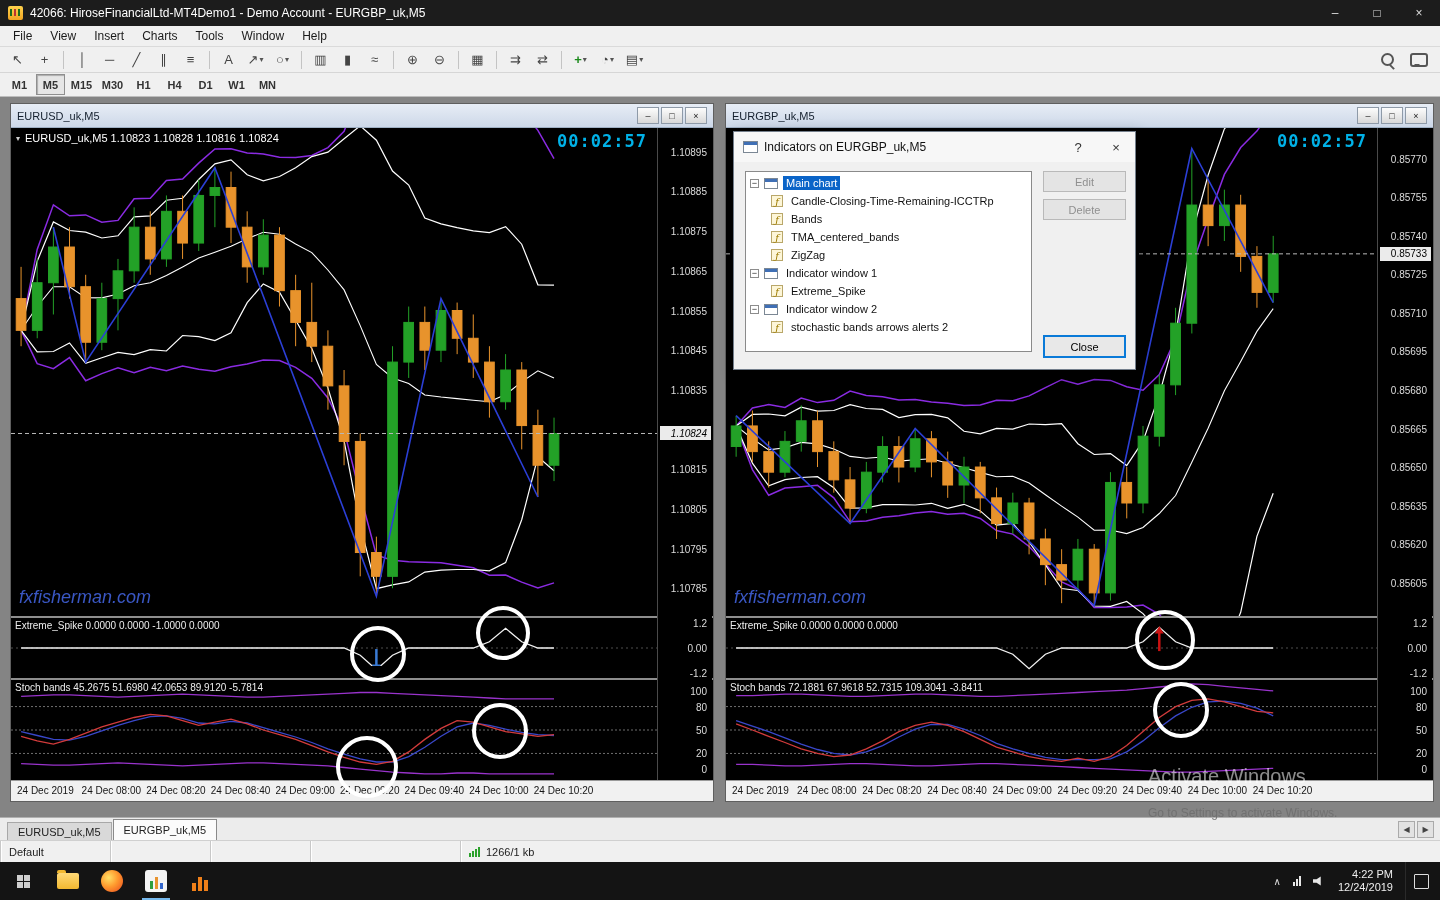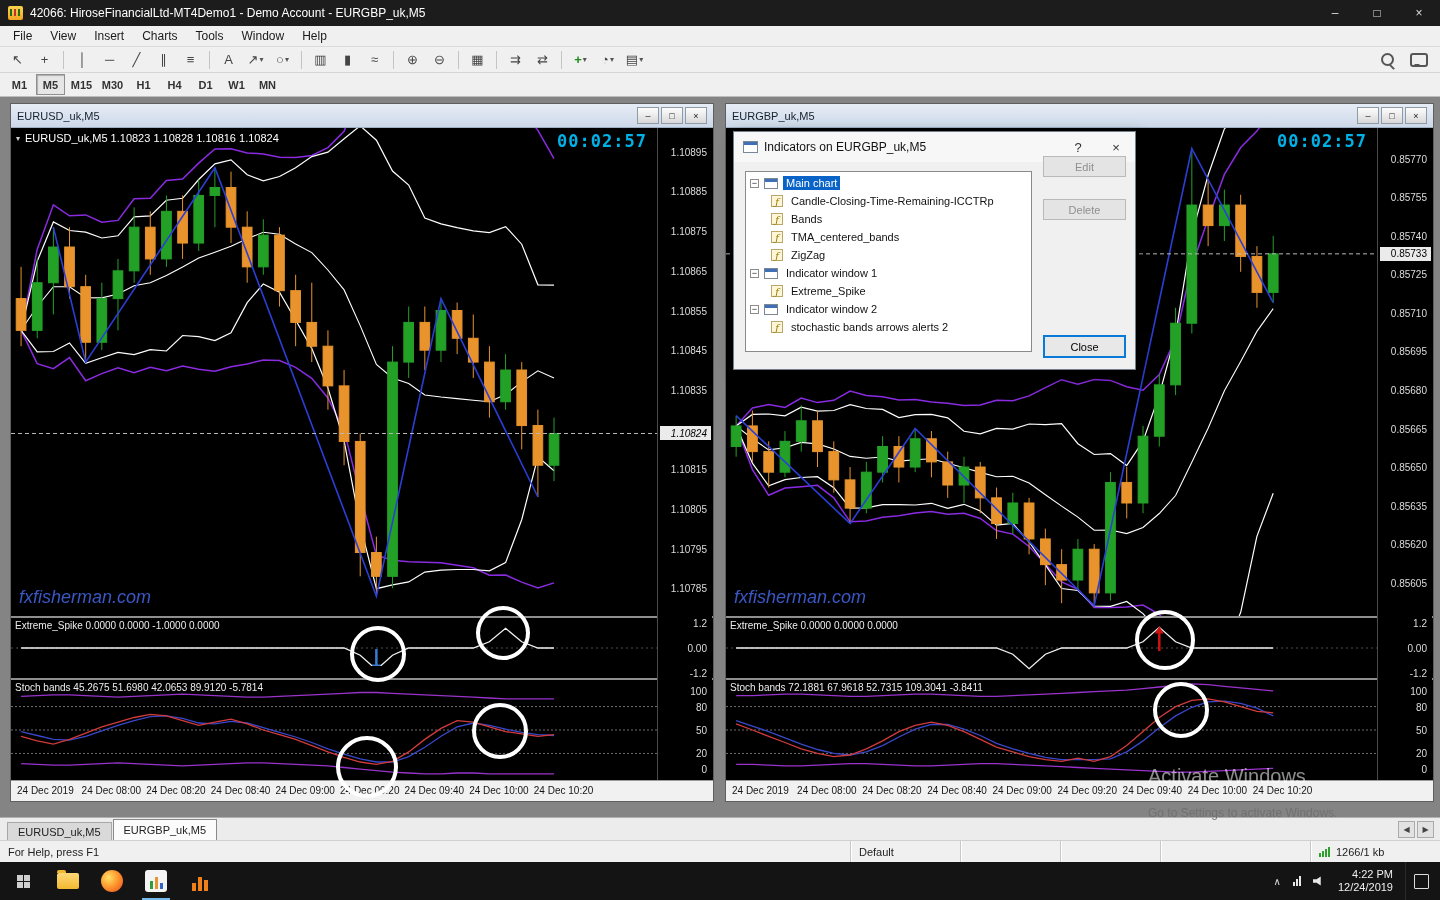"Edit" div.dlg-btn { top: 24px -> 39px }
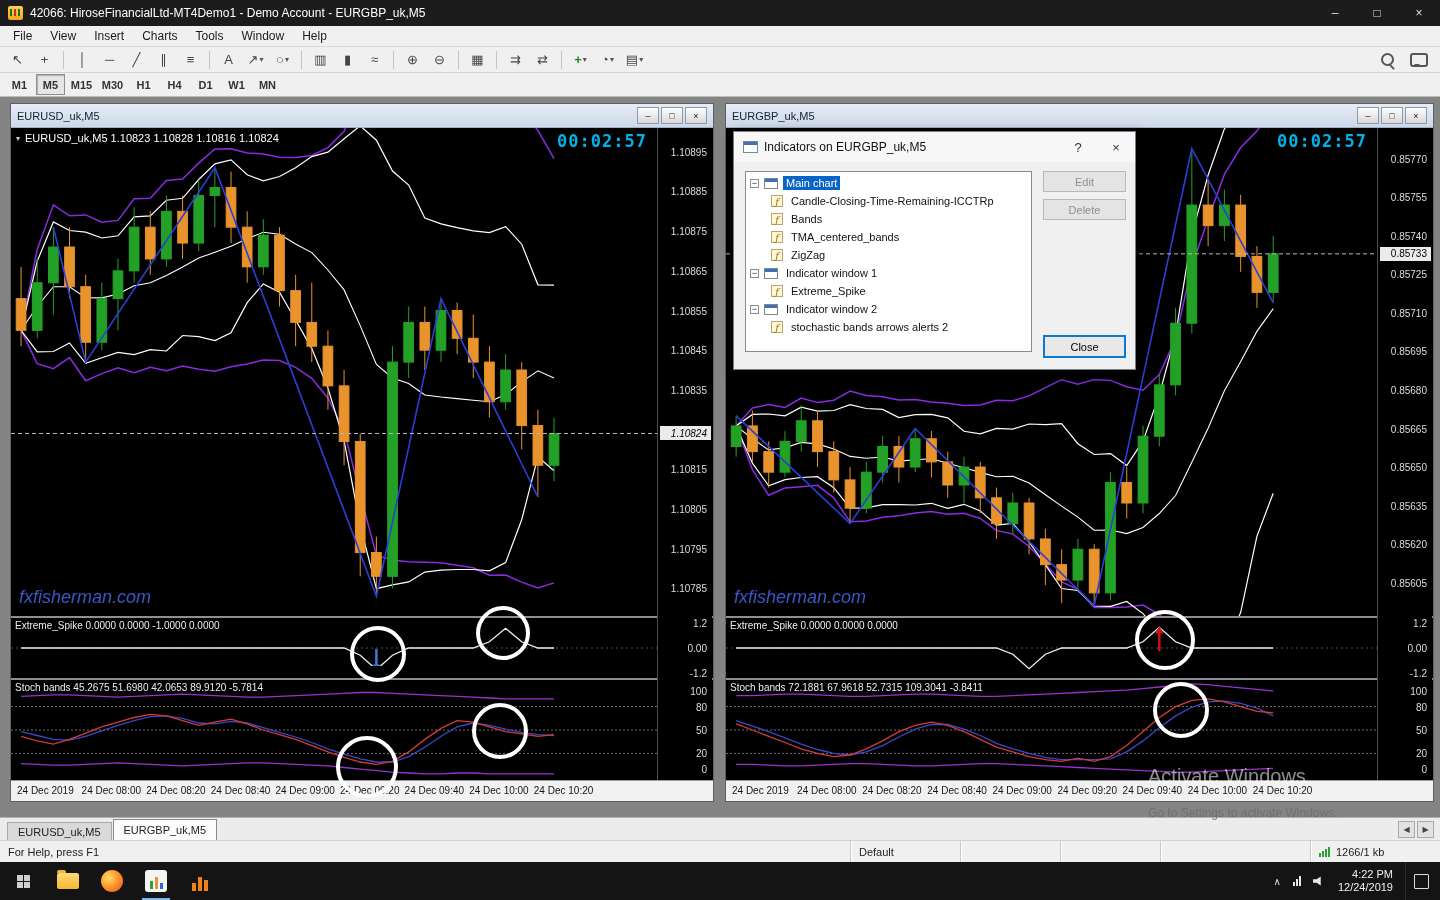"For Help, press F1" div.status-cell { html: <div>For Help, press F1</div> -> none }
